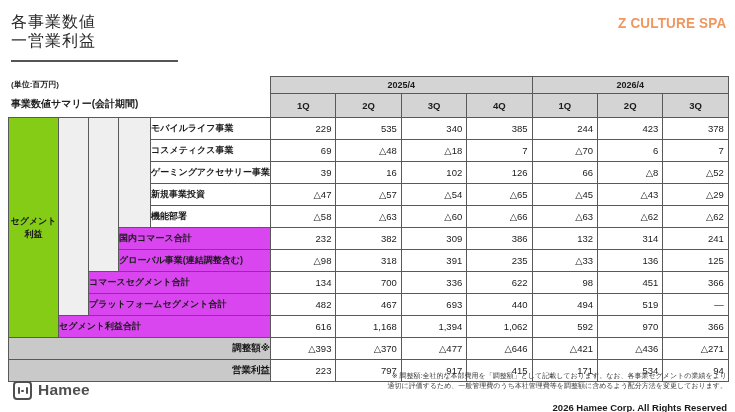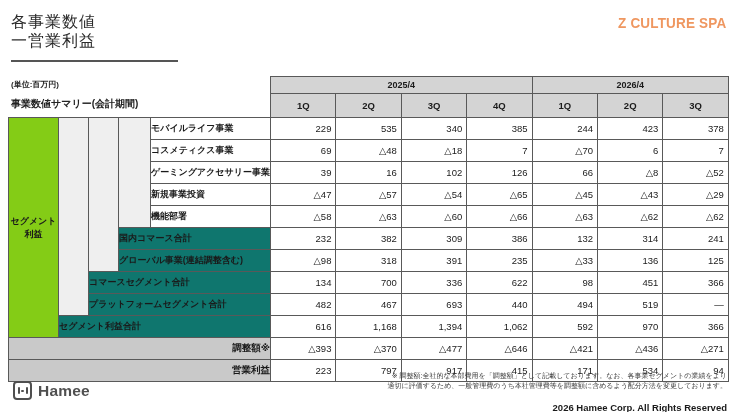"国内コマース合計" .t td.lbl-gray { background: #0f766e -> #d946ef }
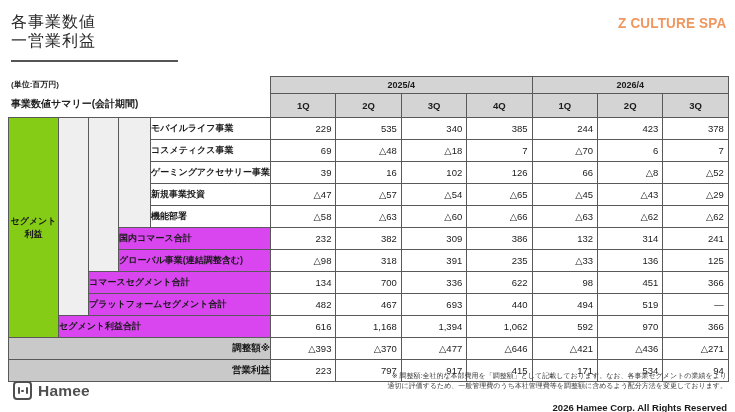"Hamee" .hamee { align-items: center -> flex-start }
